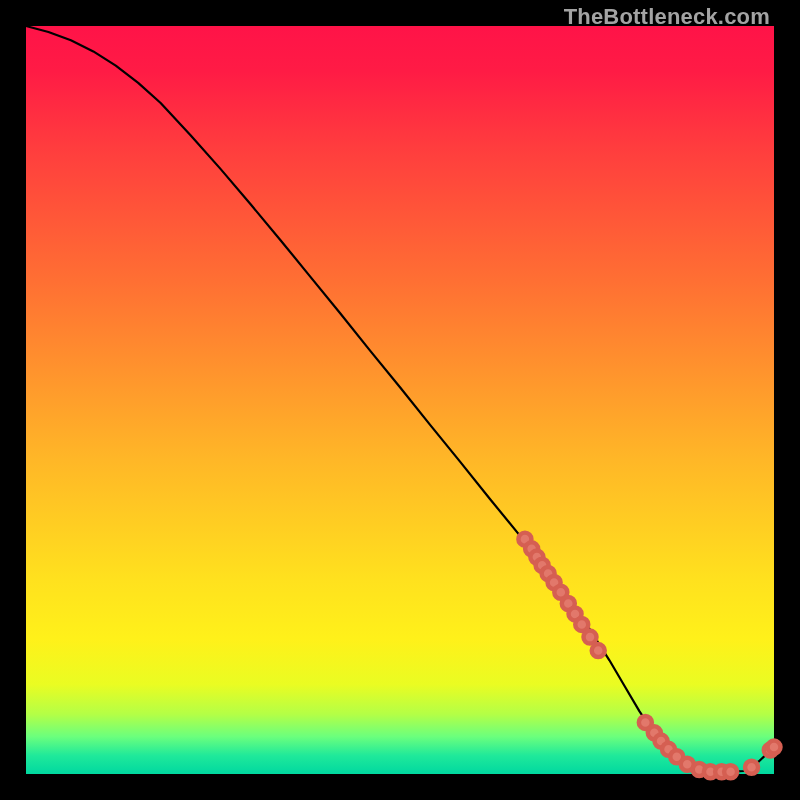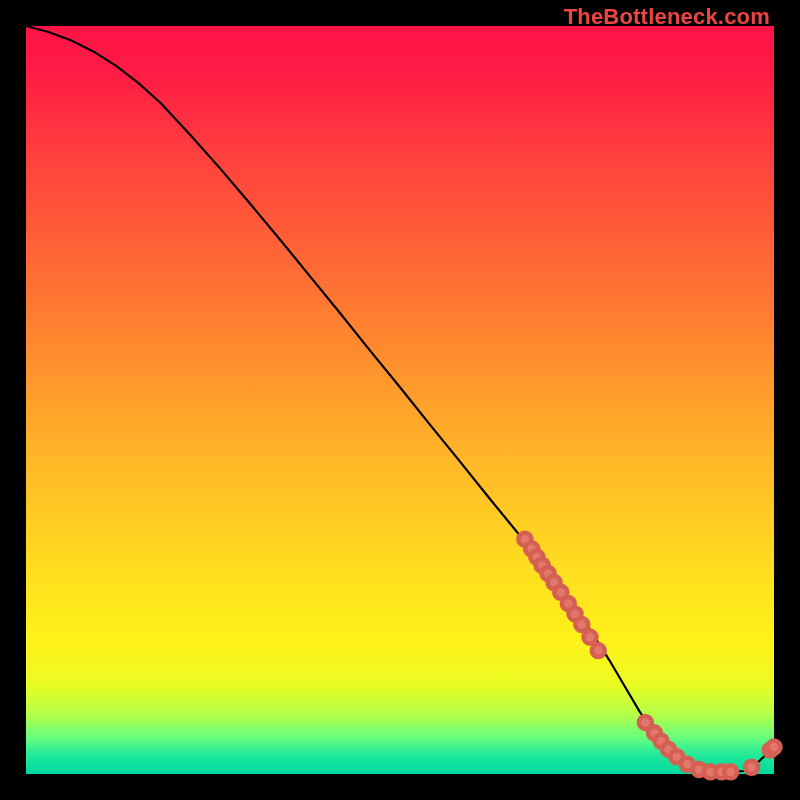"TheBottleneck.com" .watermark { color: #ef4444 -> #a3a3a3 }
